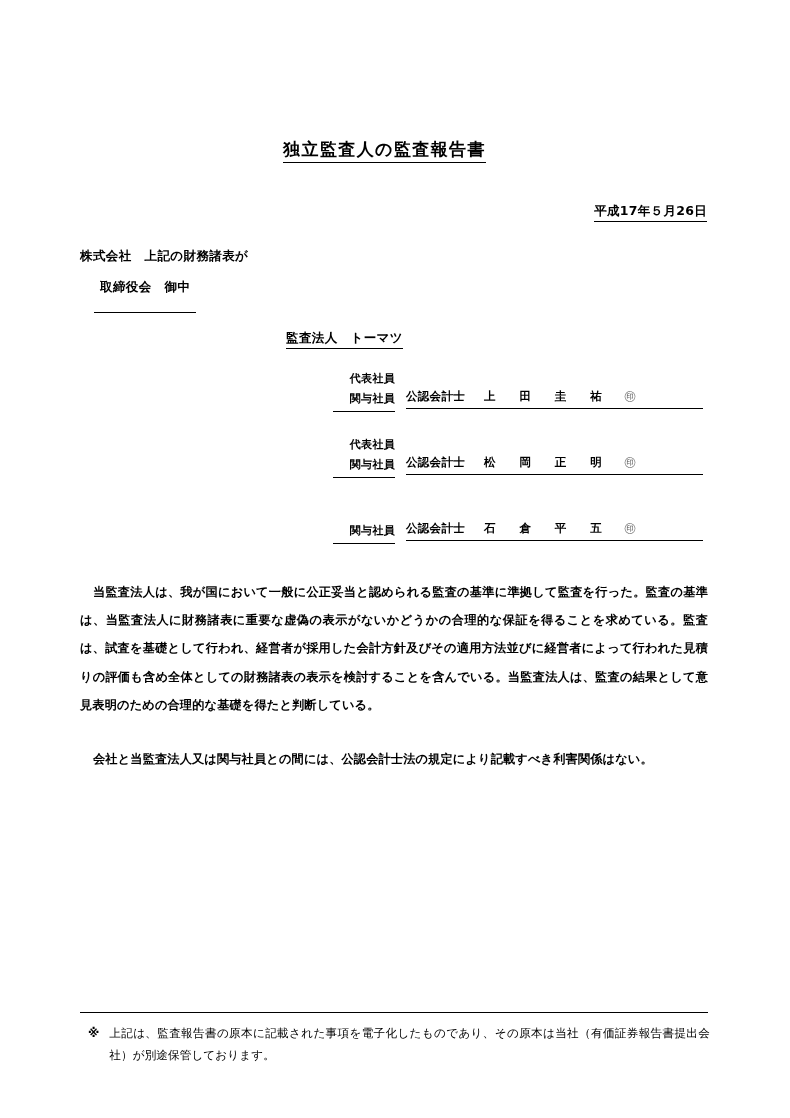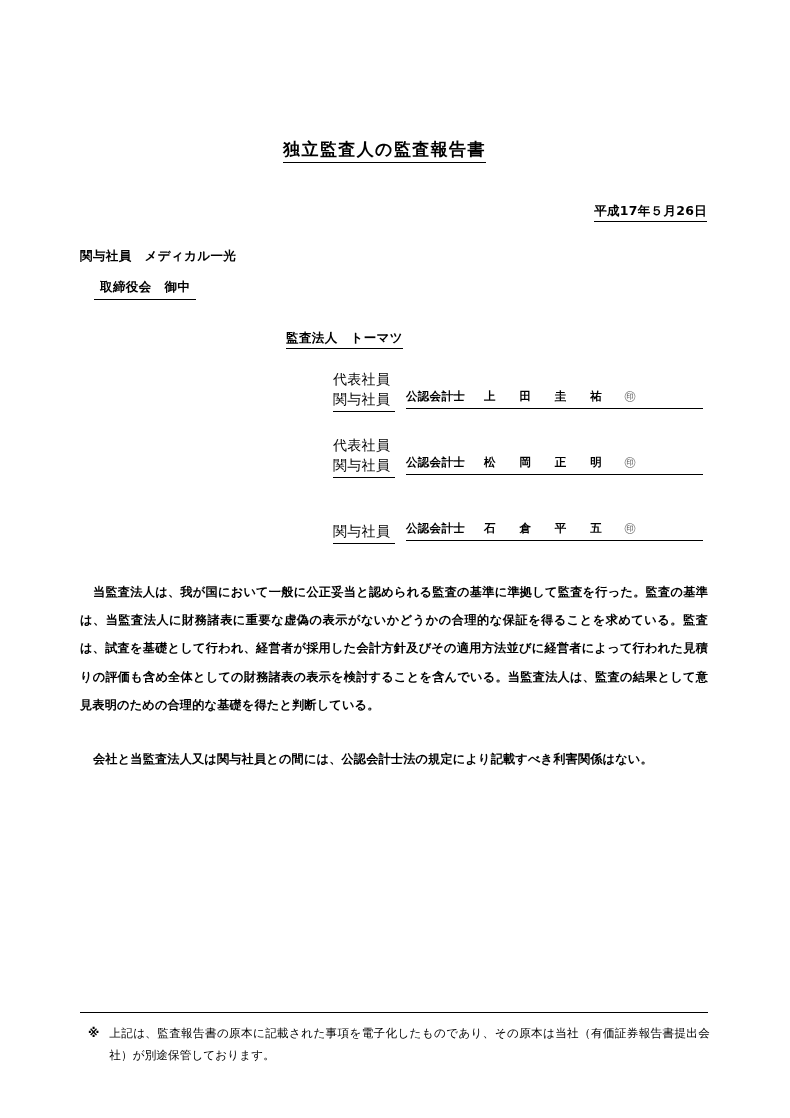"関与社員 メディカル一光" div.addressee-company { text: 関与社員　メディカル一光 -> 株式会社　上記の財務諸表が }
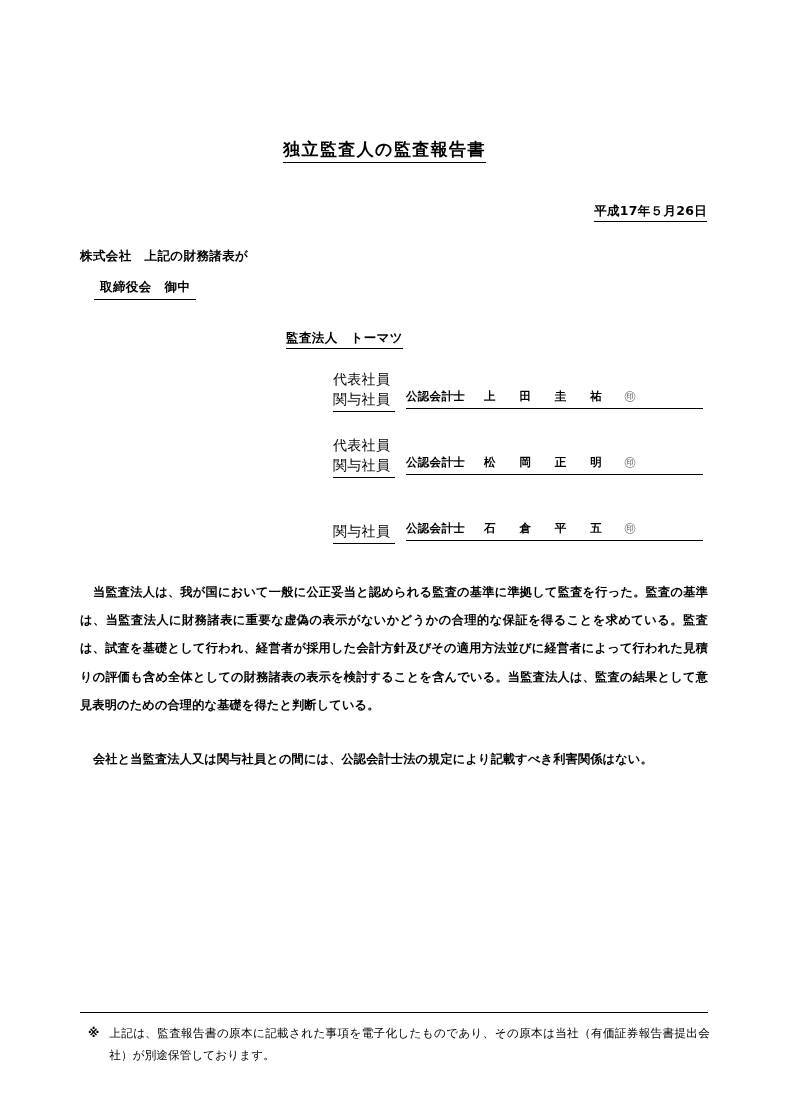"取締役会 御中" .addressee-board { padding: 0 6px 3px 6px -> 0 6px 16px 6px }
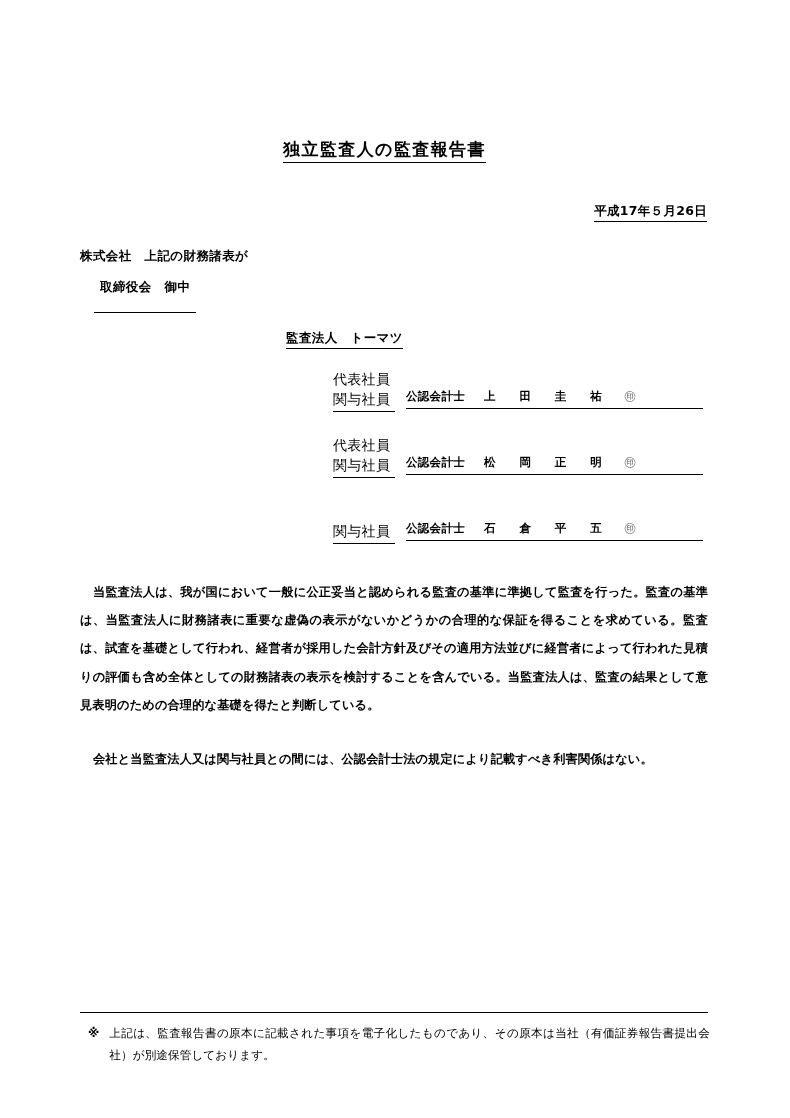"代表社員" .sig-role { font-size: 14px -> 11px; font-weight: normal -> bold; text-align: none -> right }
